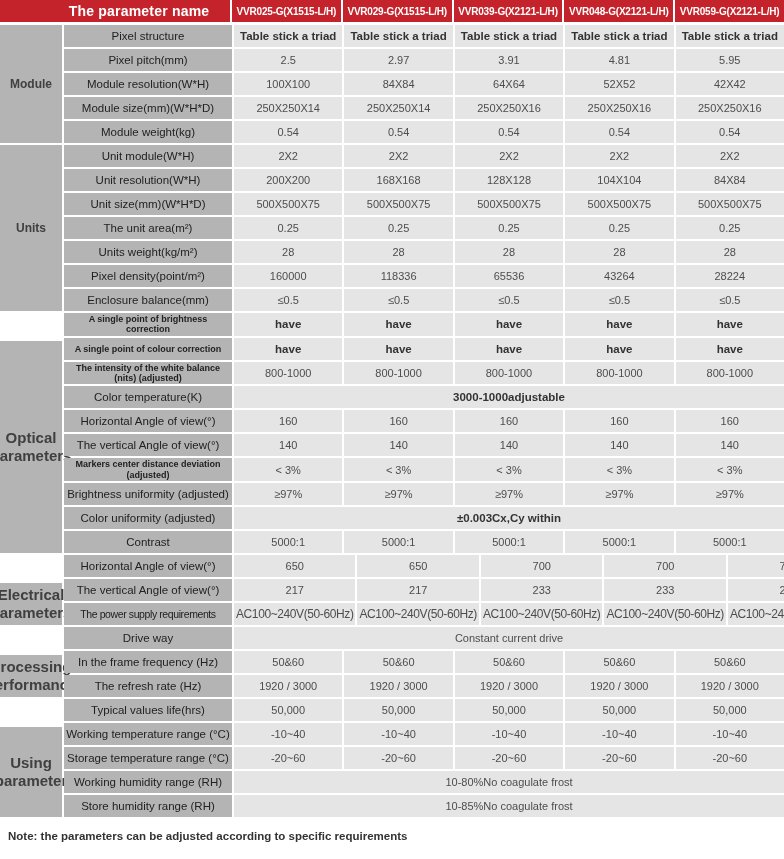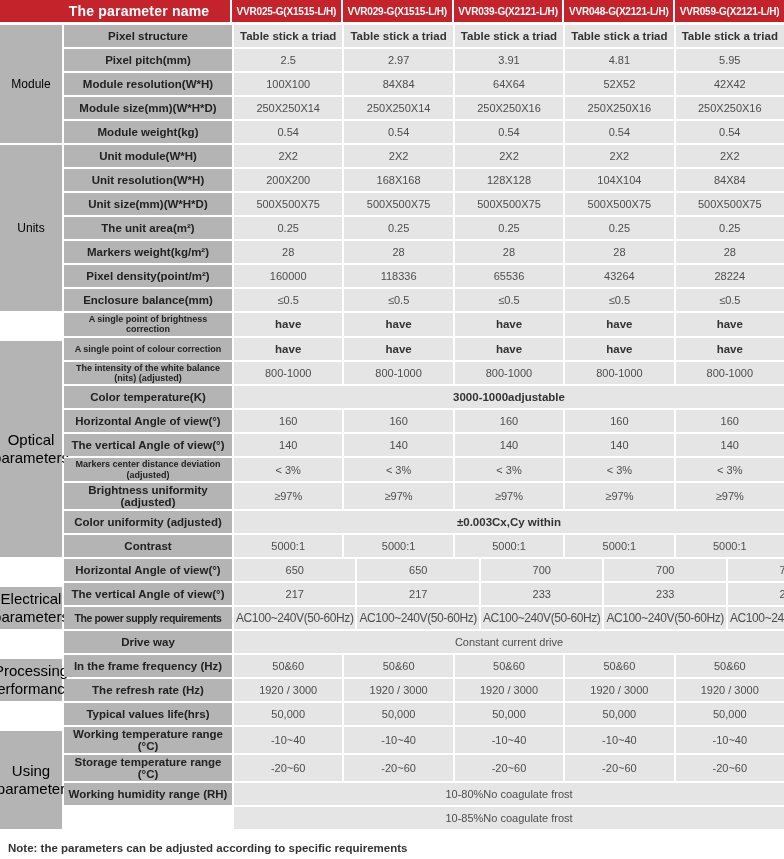"Pixel structure" .pcell { font-weight: 700 -> 400 }
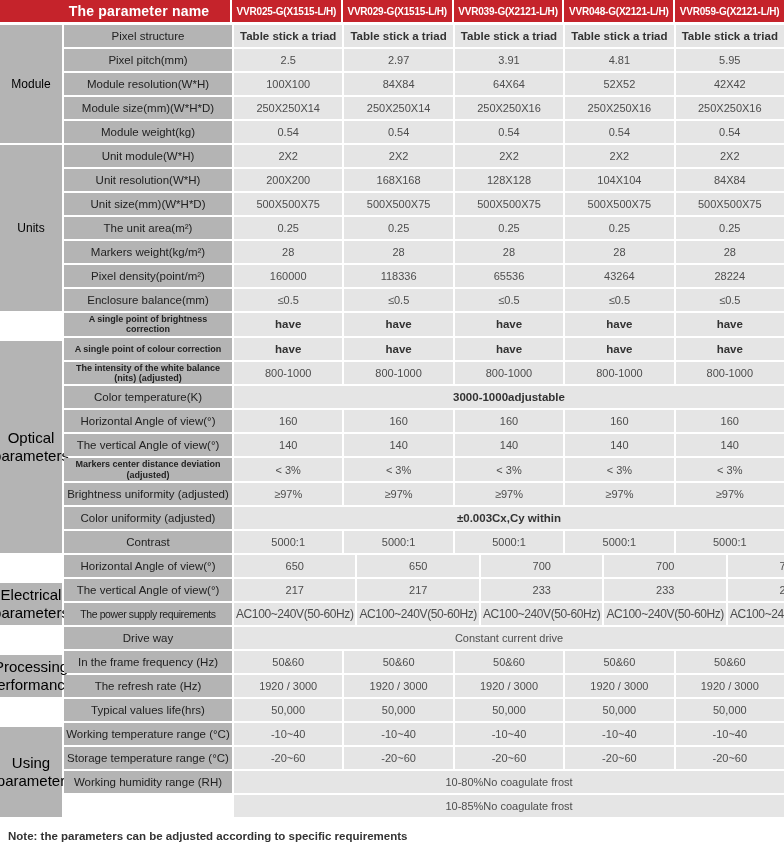"Module" .scell { color: #000000 -> #404040; font-weight: 400 -> 700 }
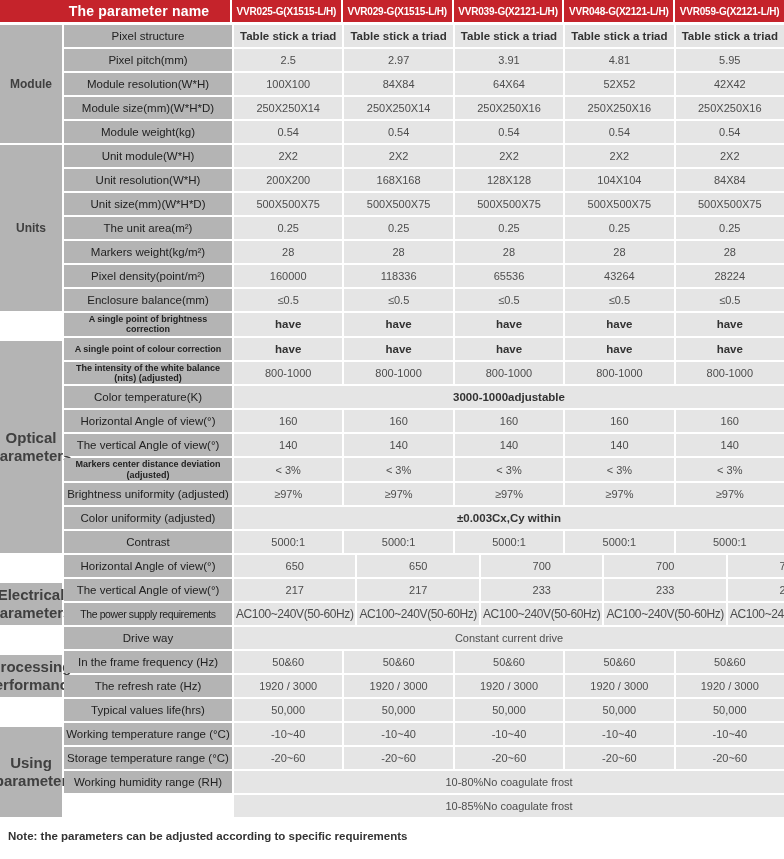"Markers weight(kg/m²)" div.pcell { text: Markers -> Units }
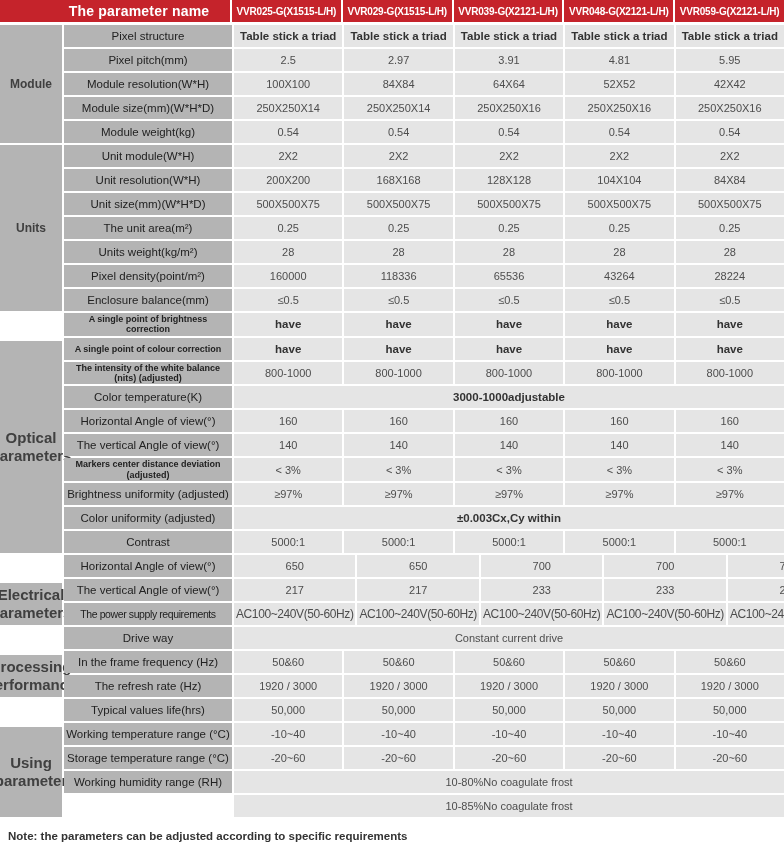"Store humidity range (RH)" div.pcell { html: none -> <div>Store humidity range (RH)</div> }
